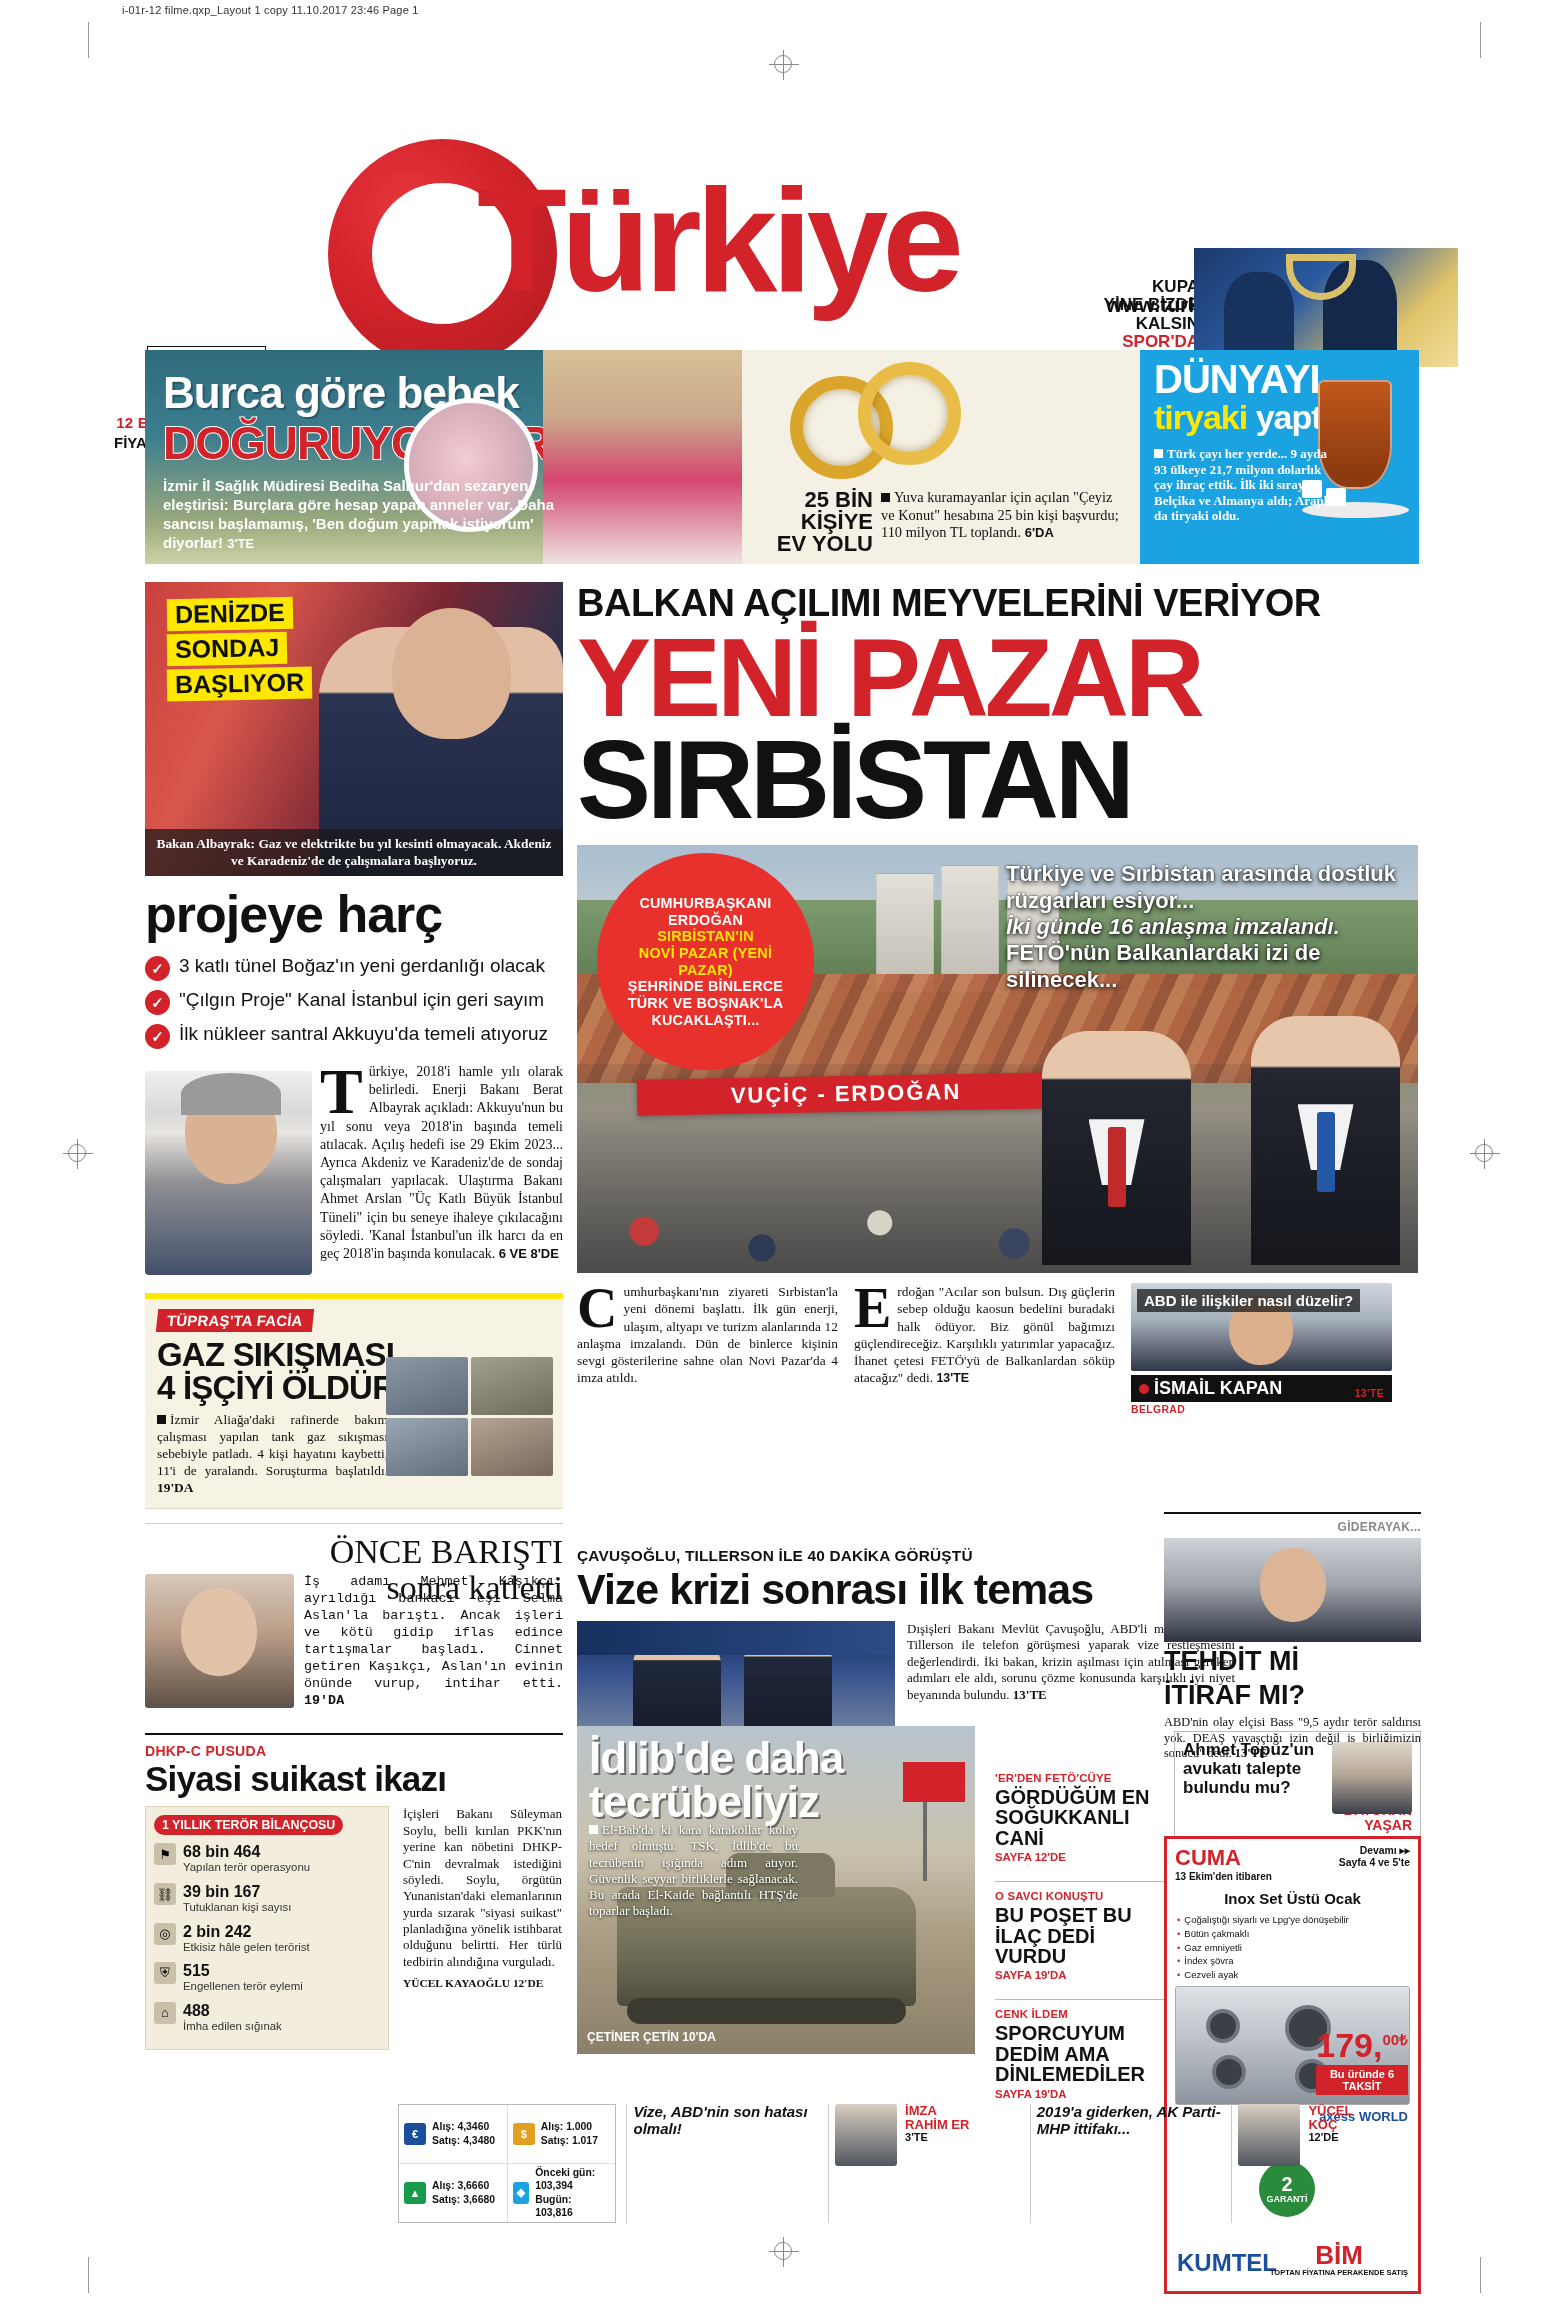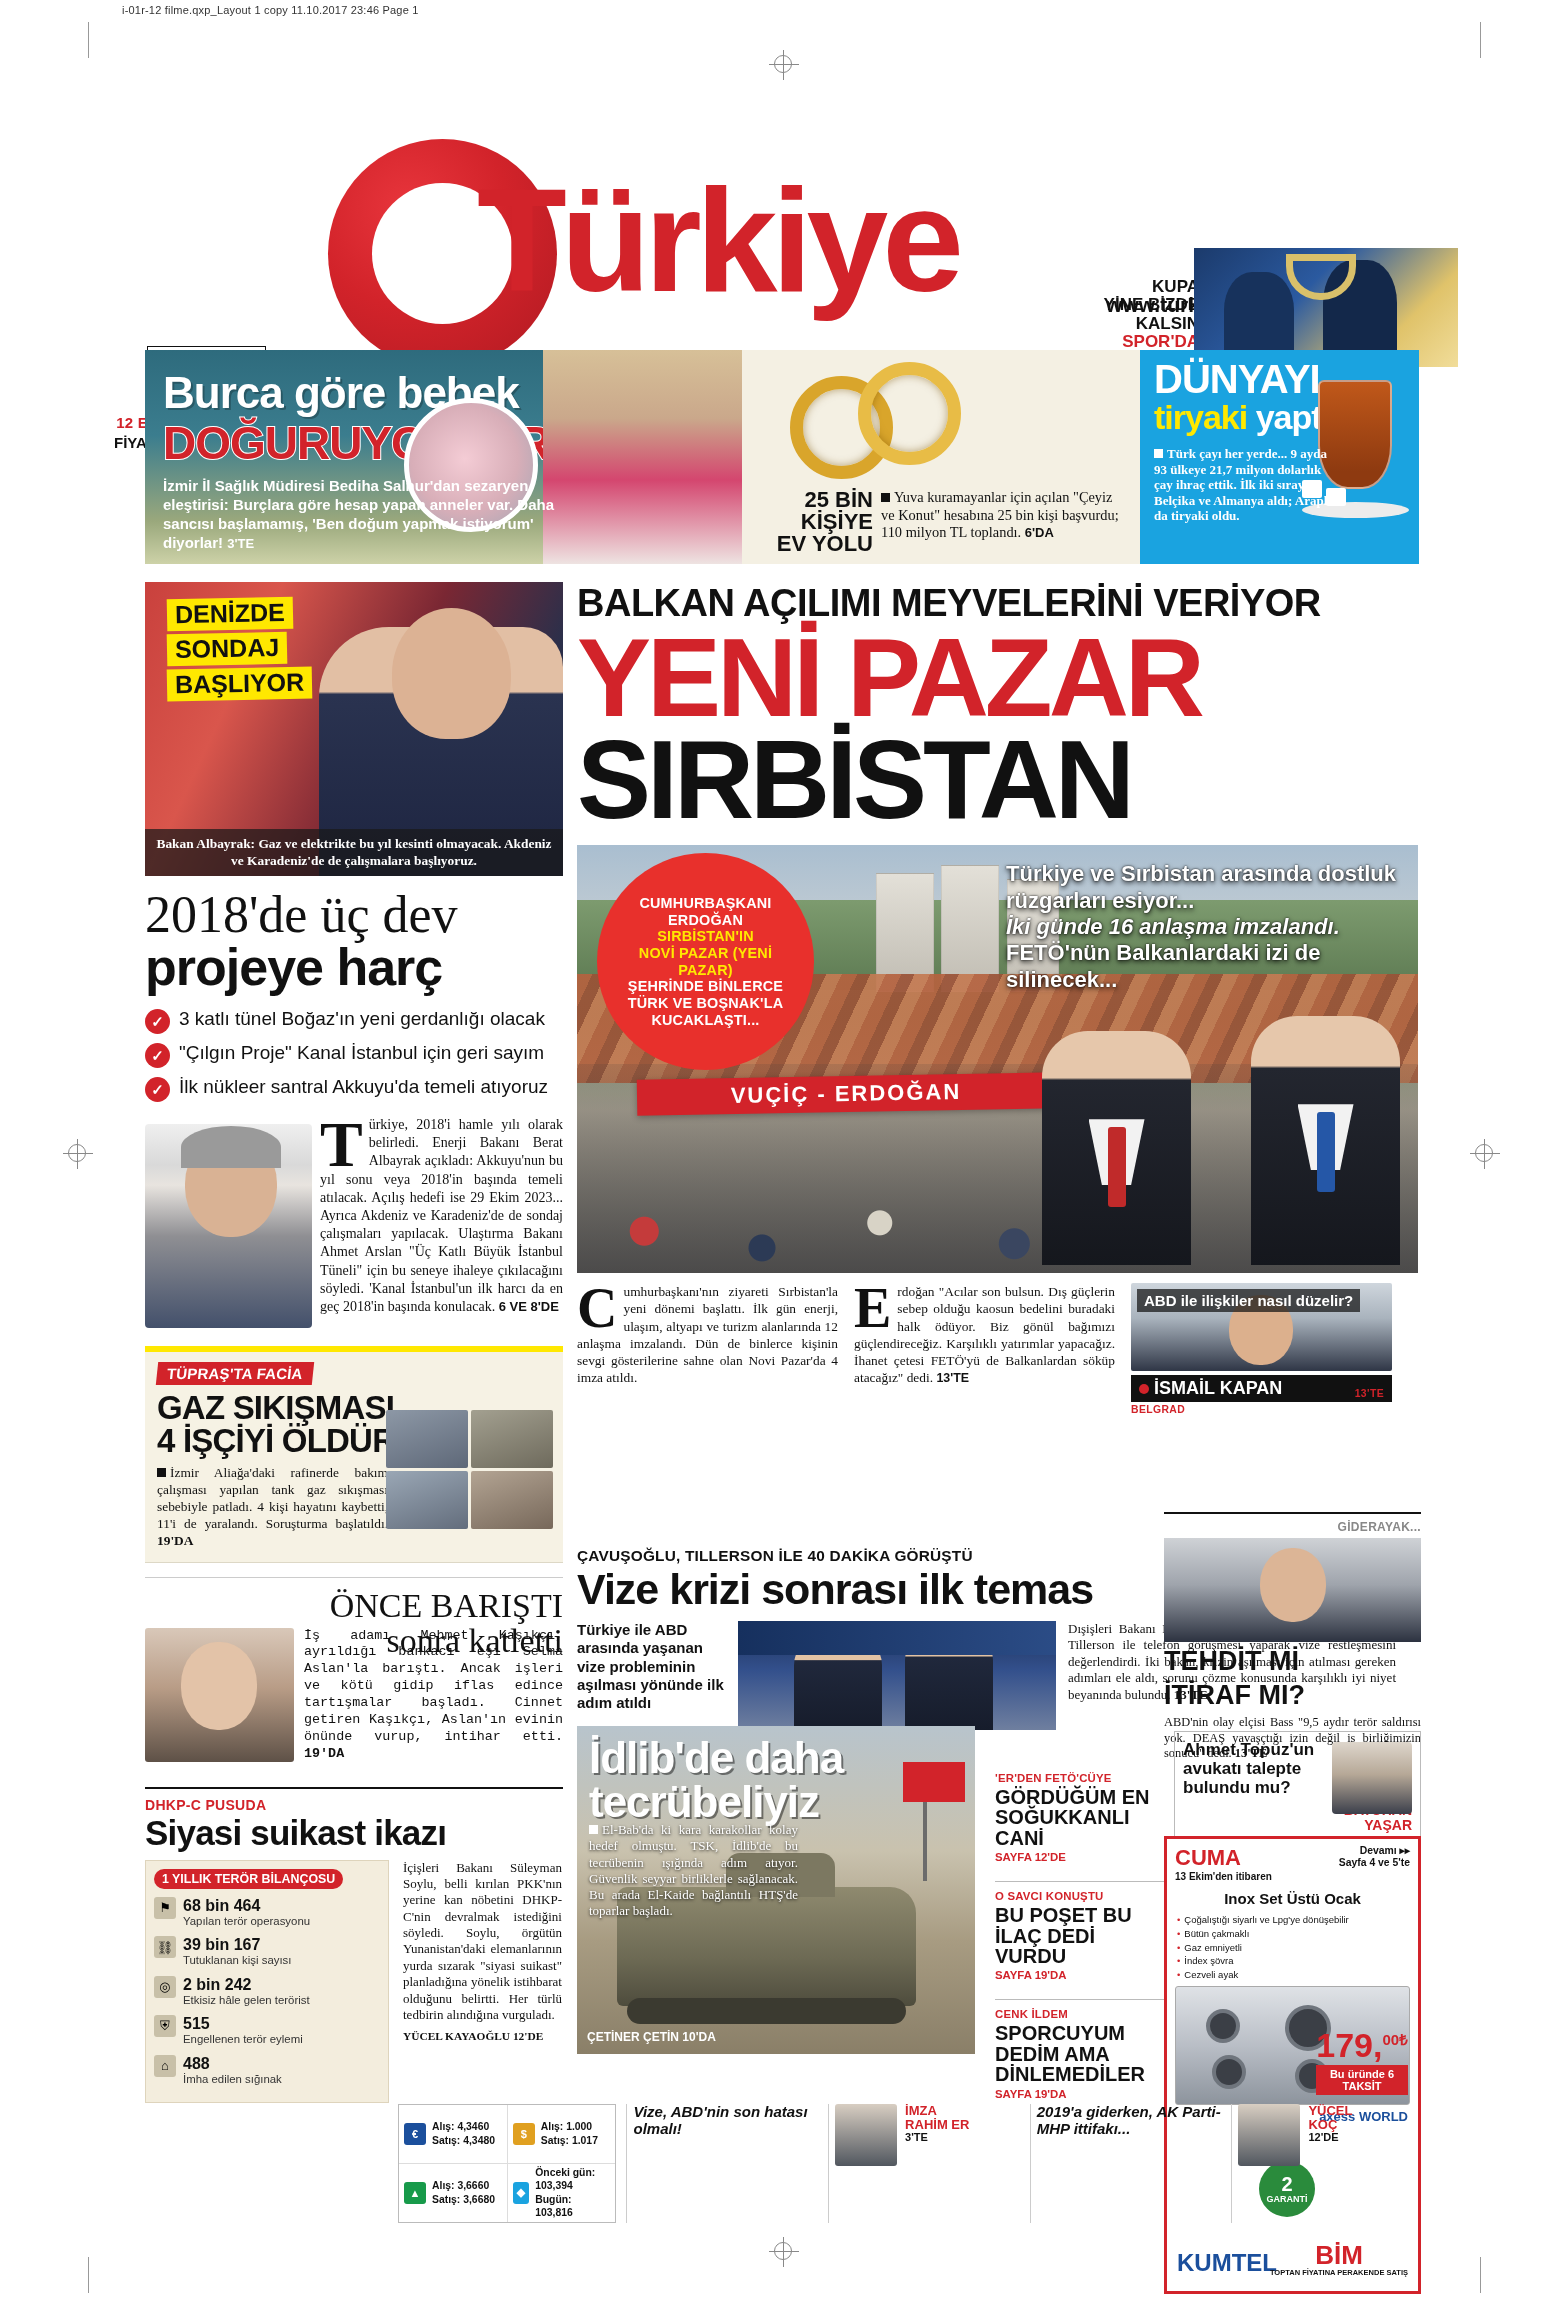"2018'de üç dev" div.l1 { html: <div>2018'de üç dev</div> -> none }
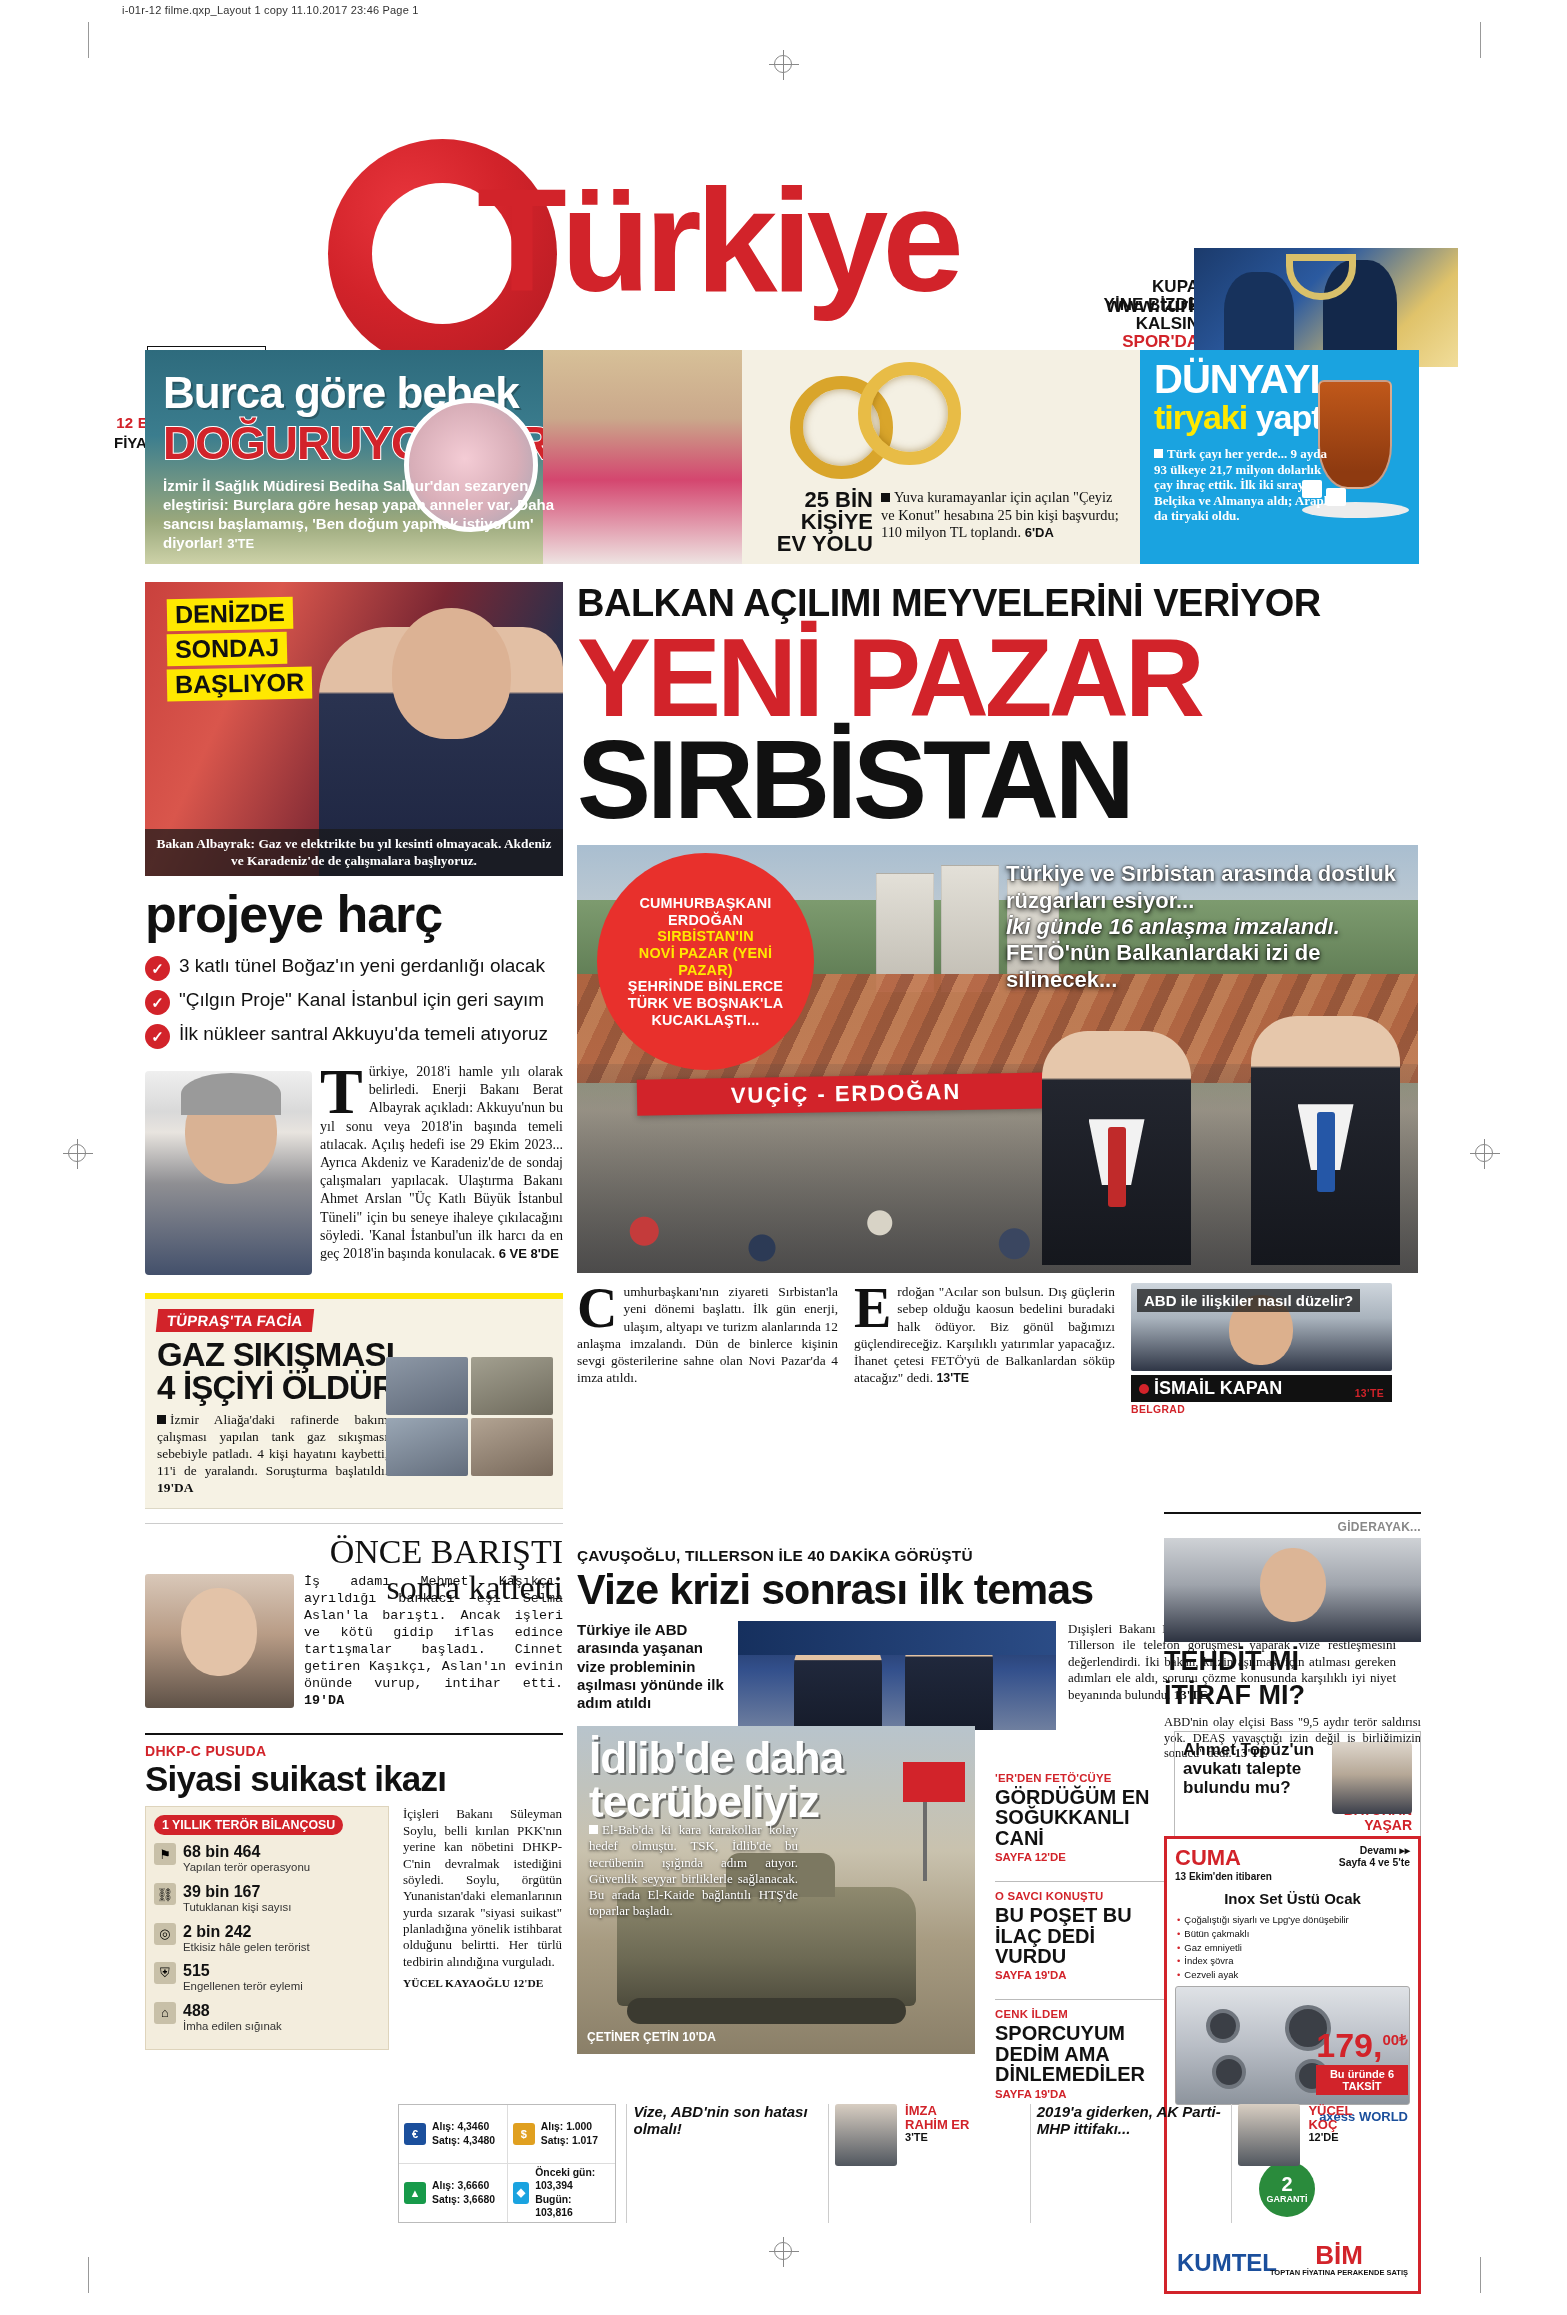"Türkiye ile ABD arasında yaşanan" div.vize-lead { html: <div>Türkiye ile ABD arasında yaşanan vize probleminin aşılması yönünde ilk adım atıldı</div> -> none }
